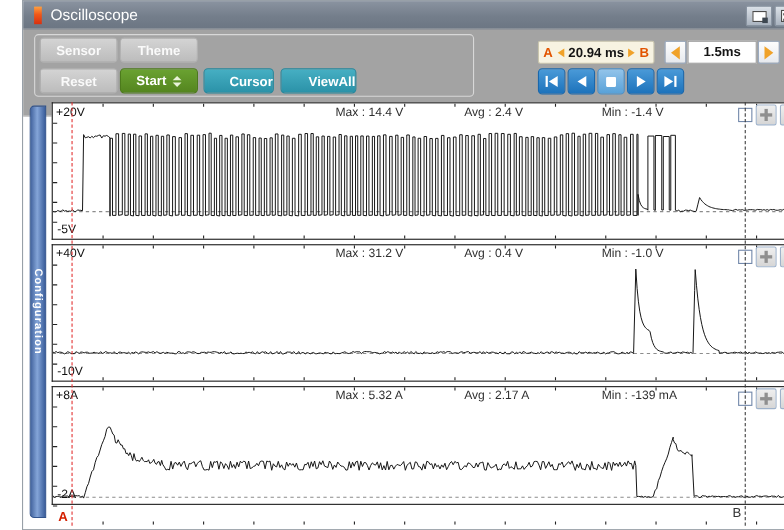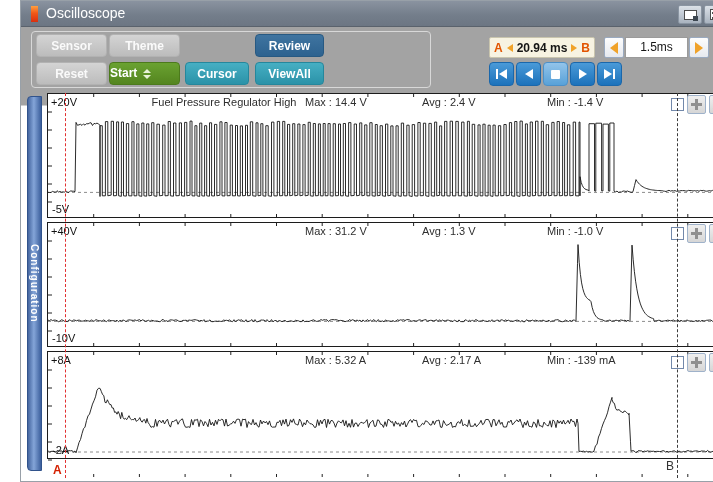"Review" div.btn { html: <div>Review</div> -> none }
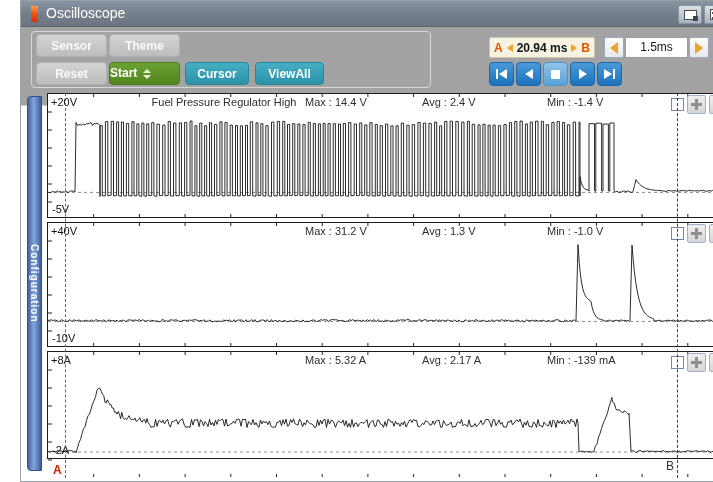"1.5ms" #tb-field { font-weight: normal -> bold }
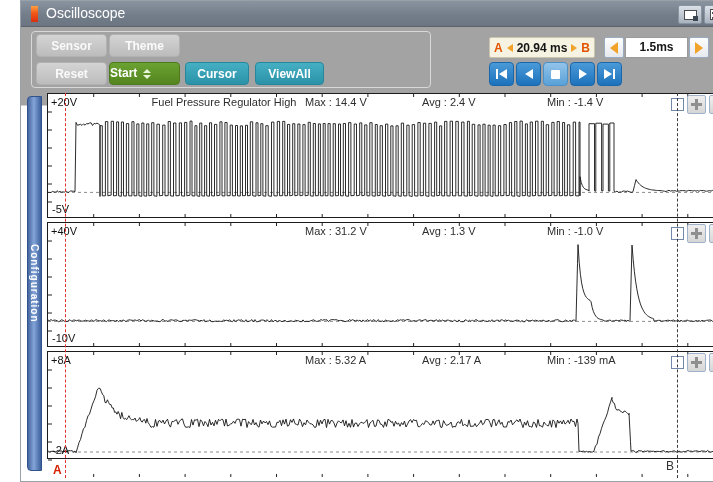"Start" .btn.green { justify-content: none -> center }
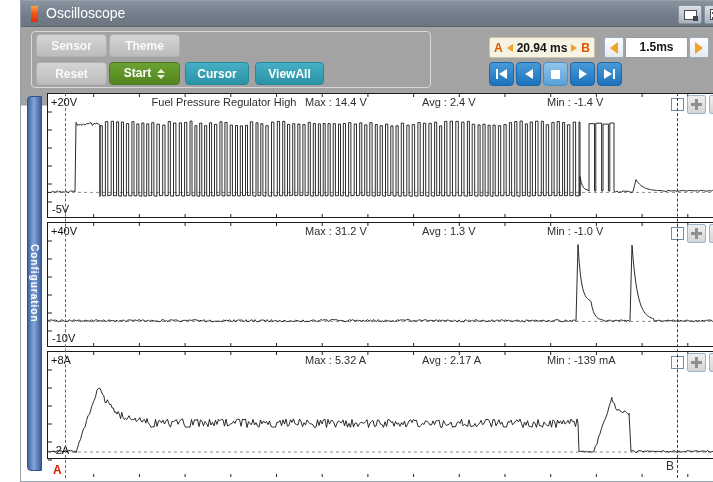"Cursor" div.btn { text-align: none -> right }
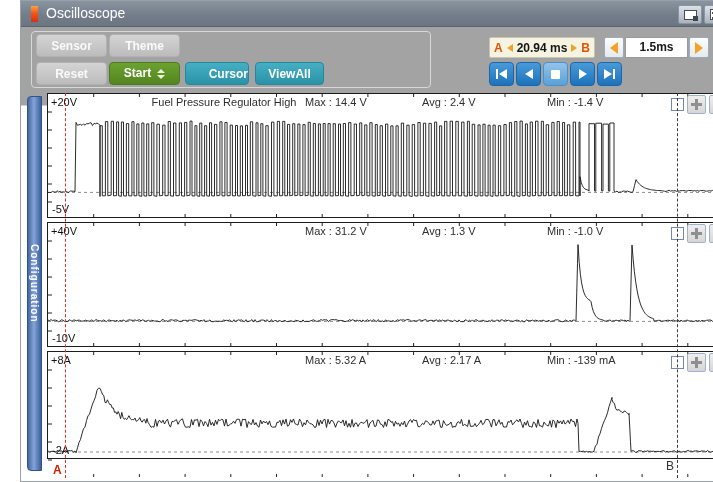"ViewAll" div.btn { text-align: none -> right }
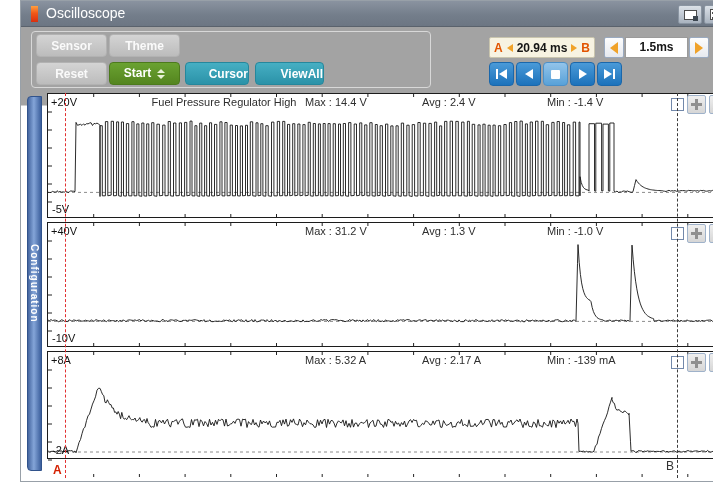"Fuel Pressure Regulator High" span.hdr { html: <span>Fuel Pressure Regulator High</span> -> none }
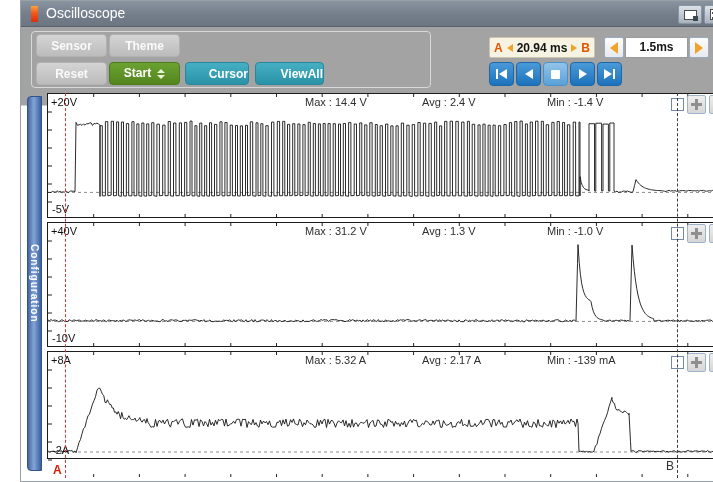"Avg : 1.3 V" span.hdr { text: 1.3 -> 0.4 }
